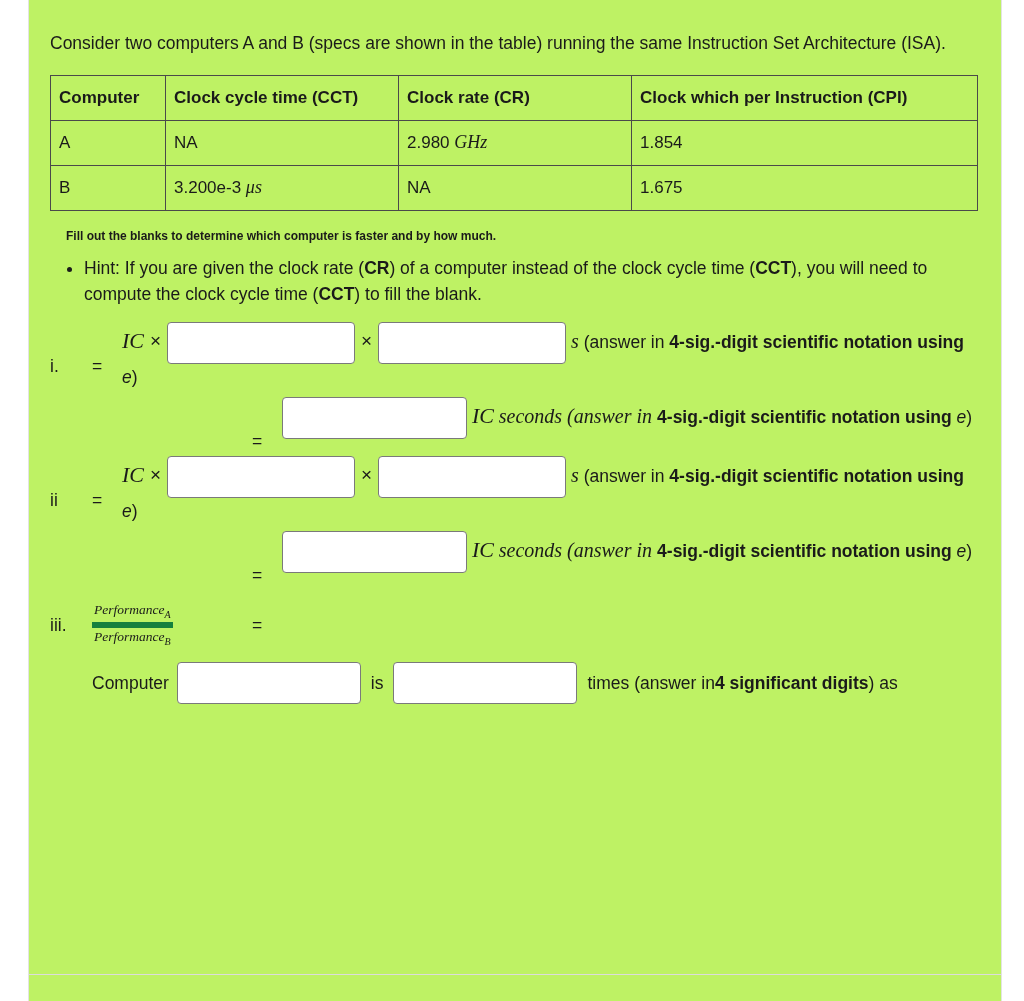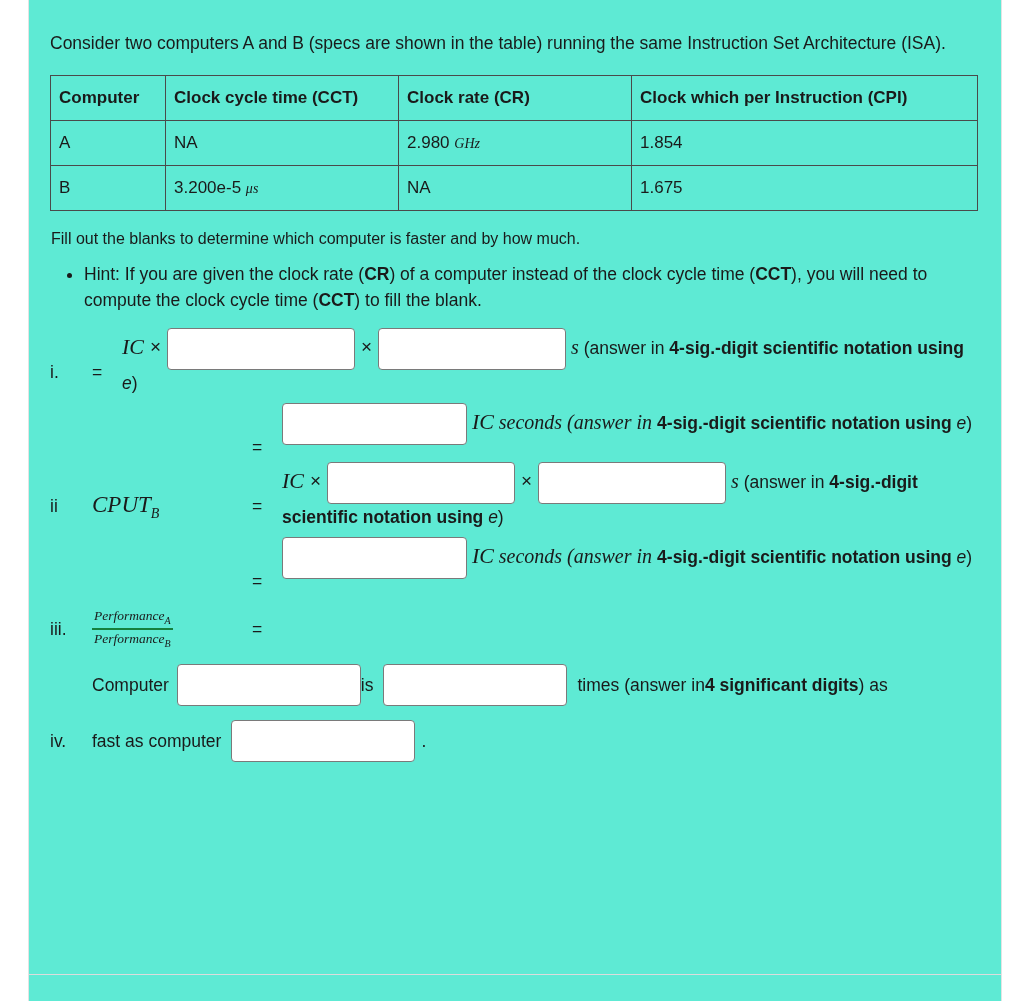"Consider two computers A and" .page { background: #5eead4 -> #bef264 }
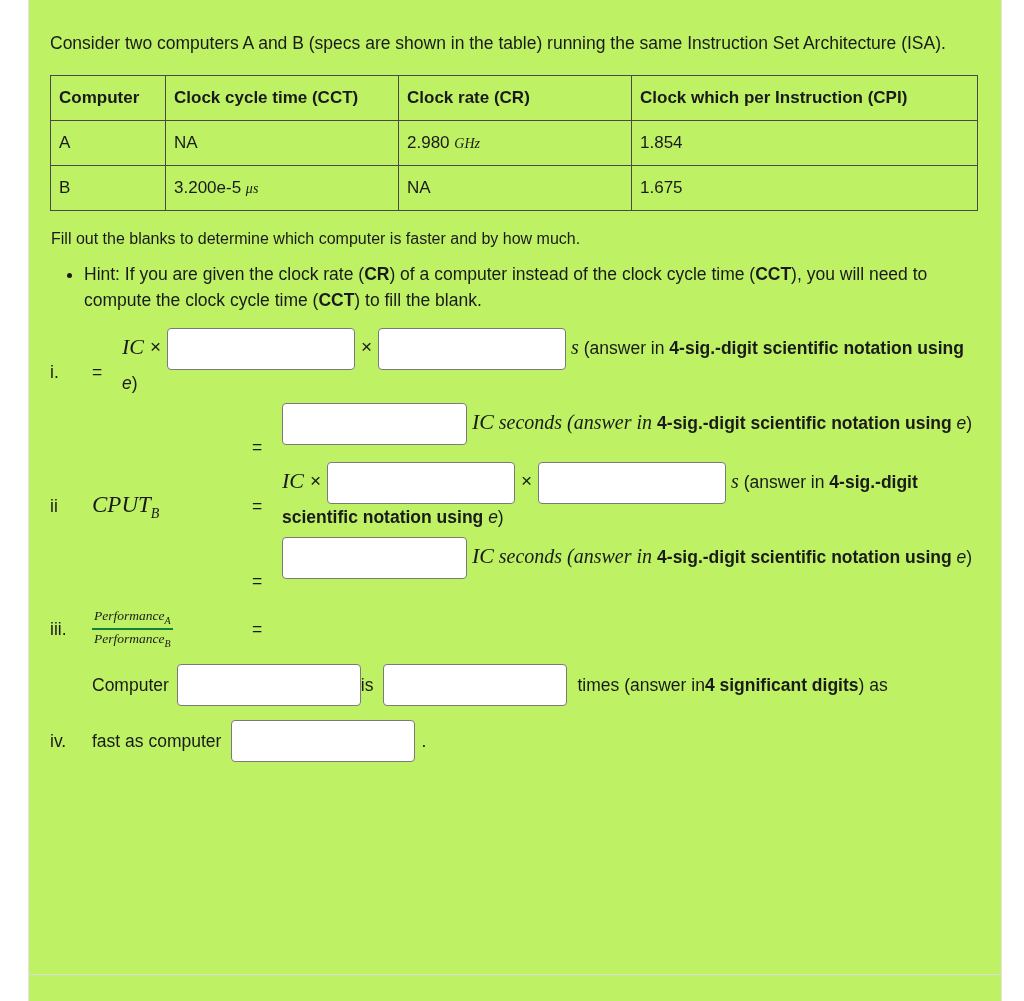"GHz" .mathi { font-size: 14px -> 18px }
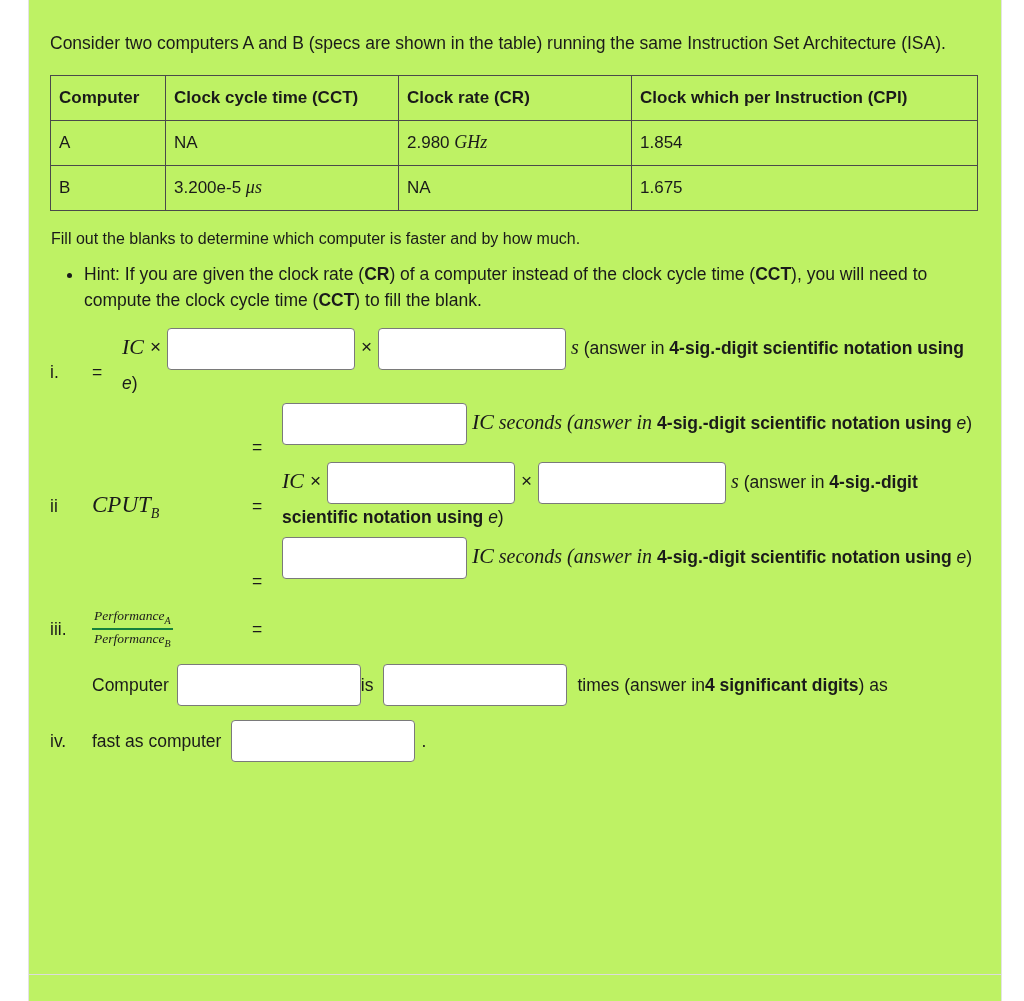"3.200e-5" span { text: 3.200e-5 -> 3.200e-3 }
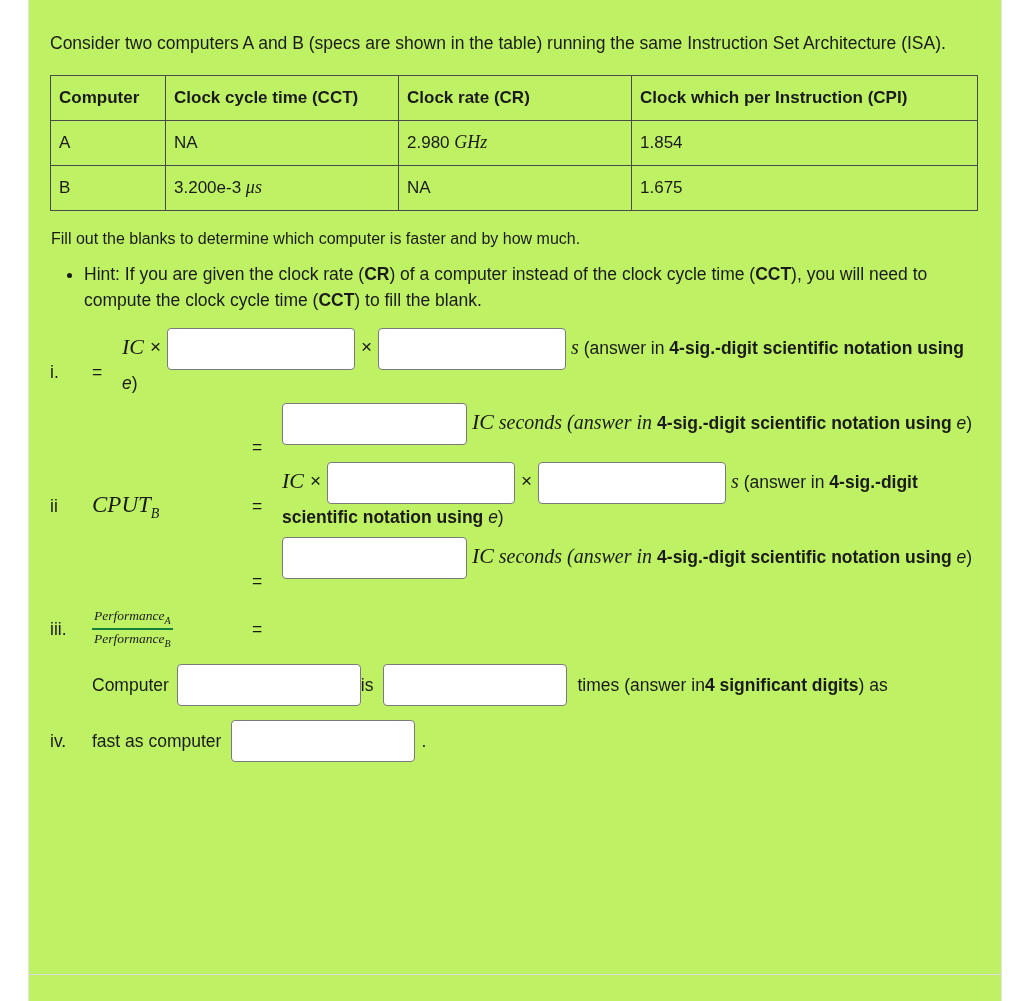"Fill out the blanks to" p.question { font-size: 16px -> 12px; font-weight: none -> bold; margin: 0 0 10px 1px -> 0 0 10px 16px }
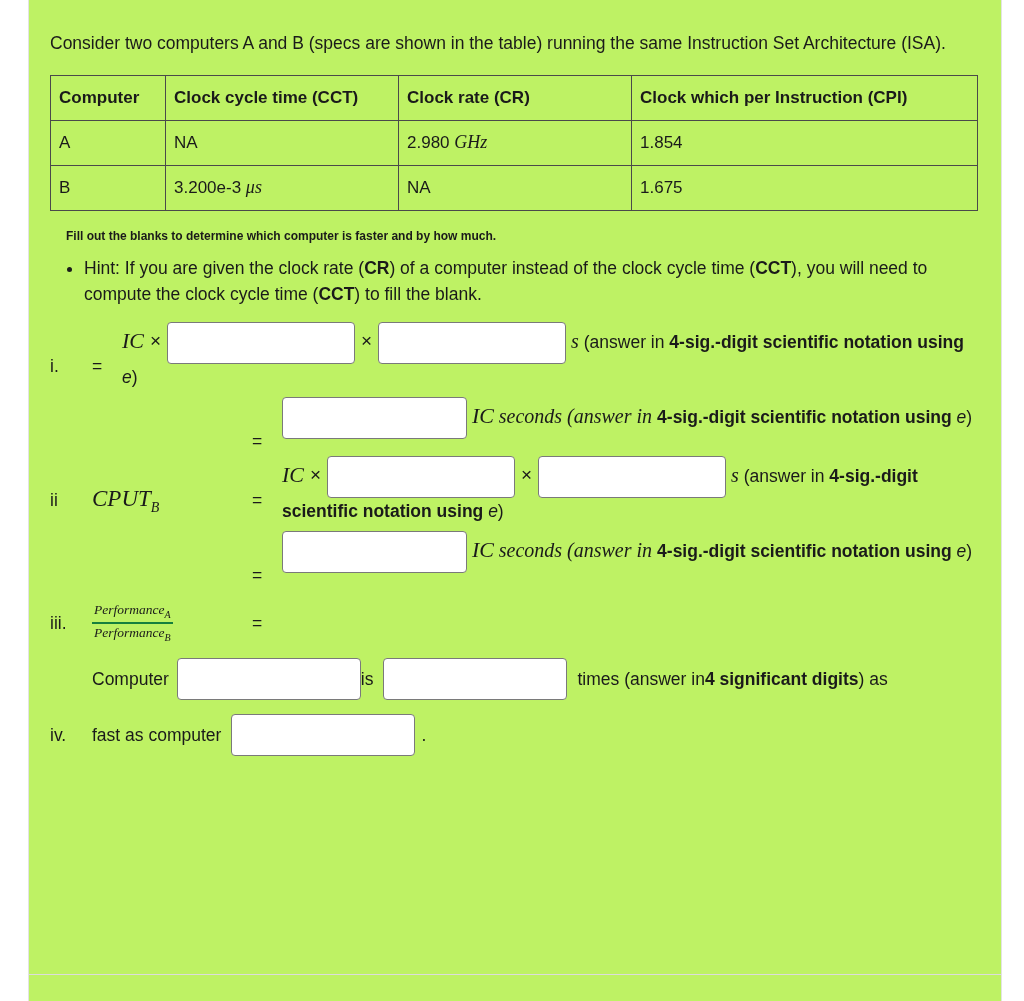"CPUTB" div.lhs { html: <div><span>CPUT</span><sub>B</sub></div> -> none }
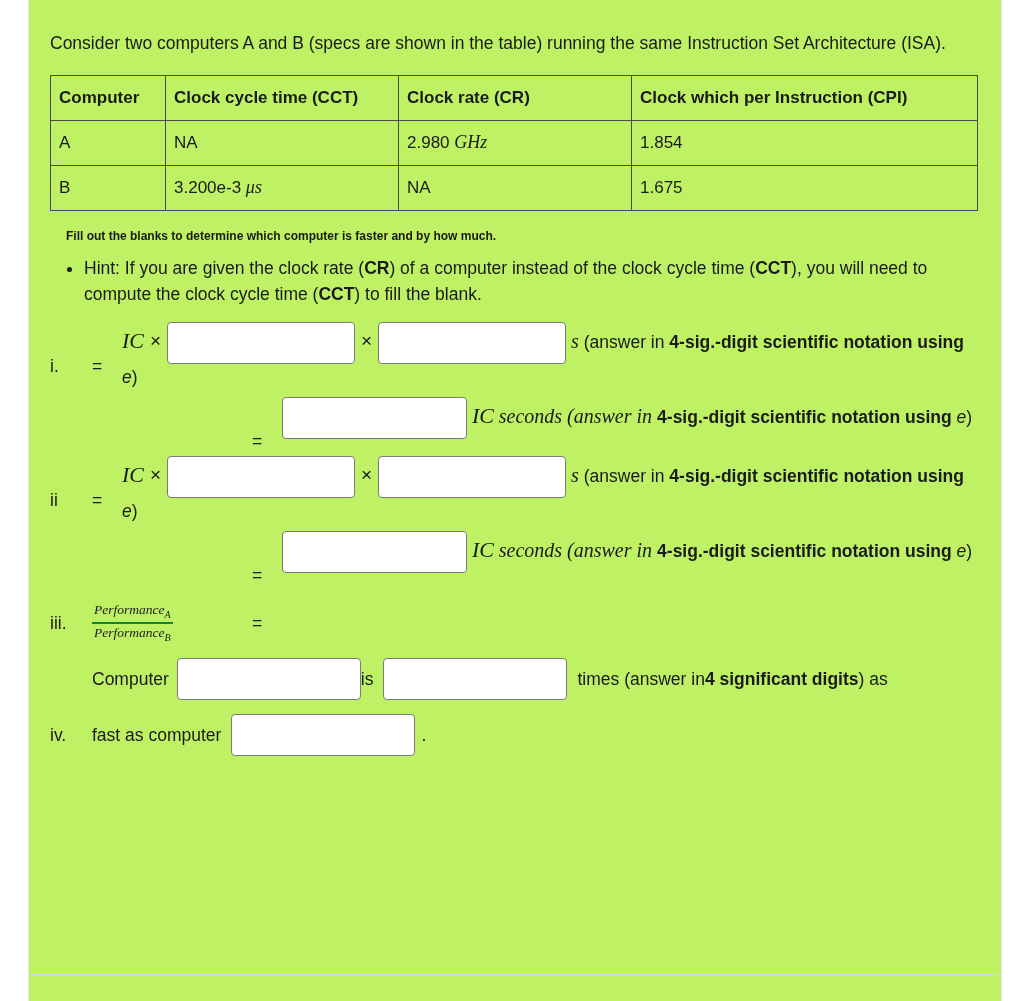"PerformanceA" .frac .num { border-bottom: 2px solid #15803d -> 6px solid #15803d }
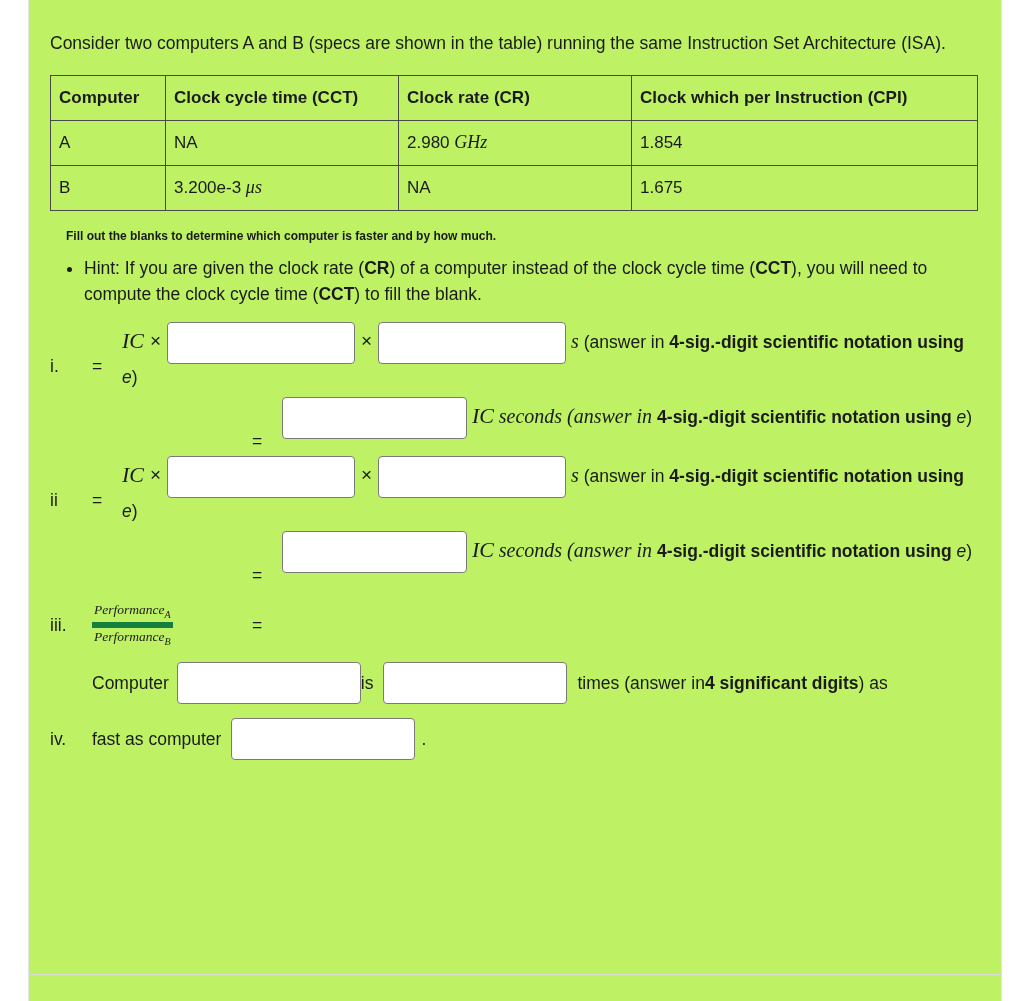"is" span { margin-left: none -> 10px }
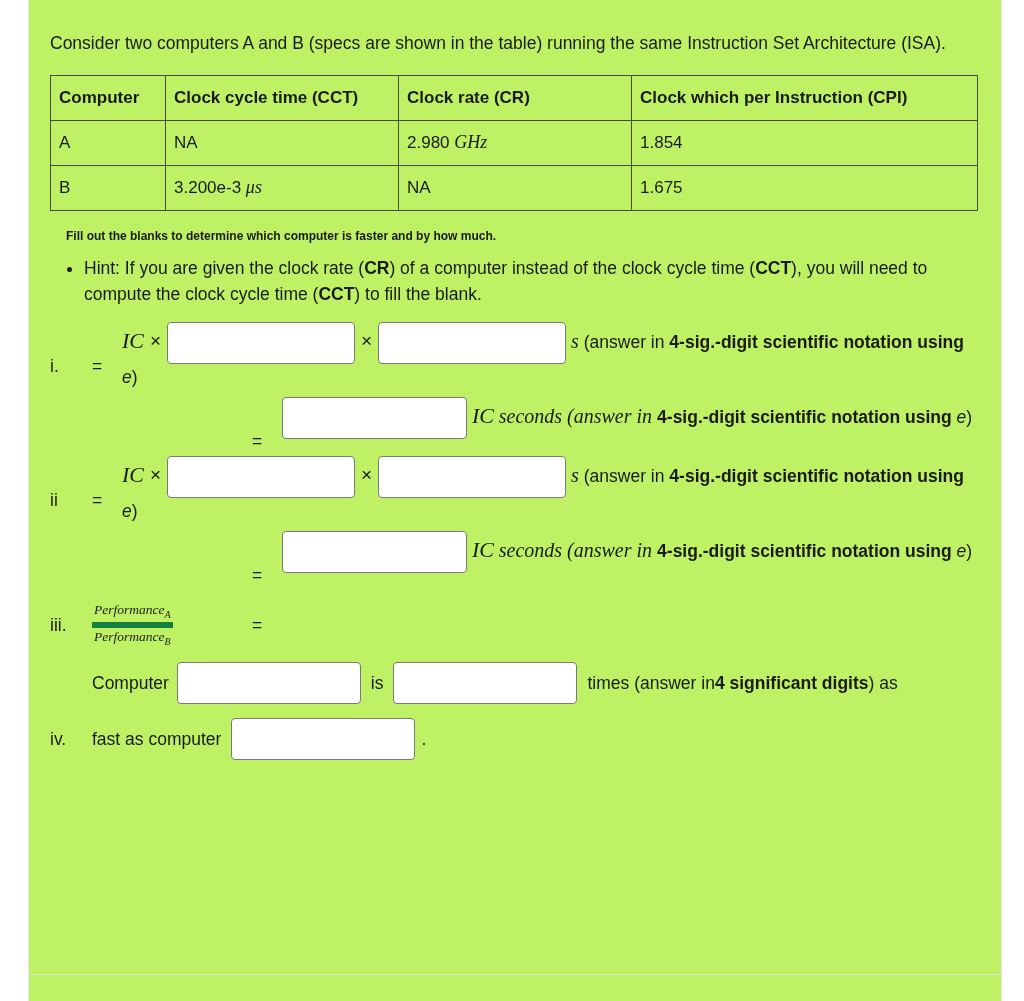"iv." div.row-iv-line { html: <div> <div>iv.</div> <span>fast as computer</span> <span></span> <span>.</span> </div> -> none }
